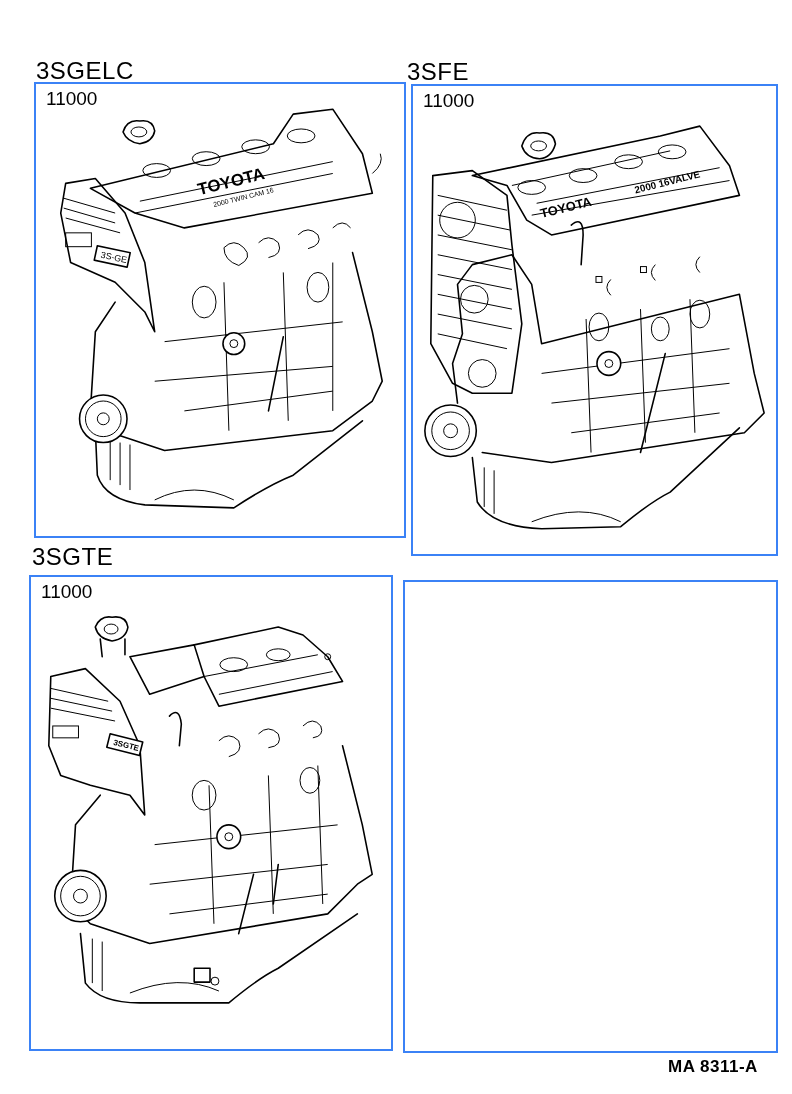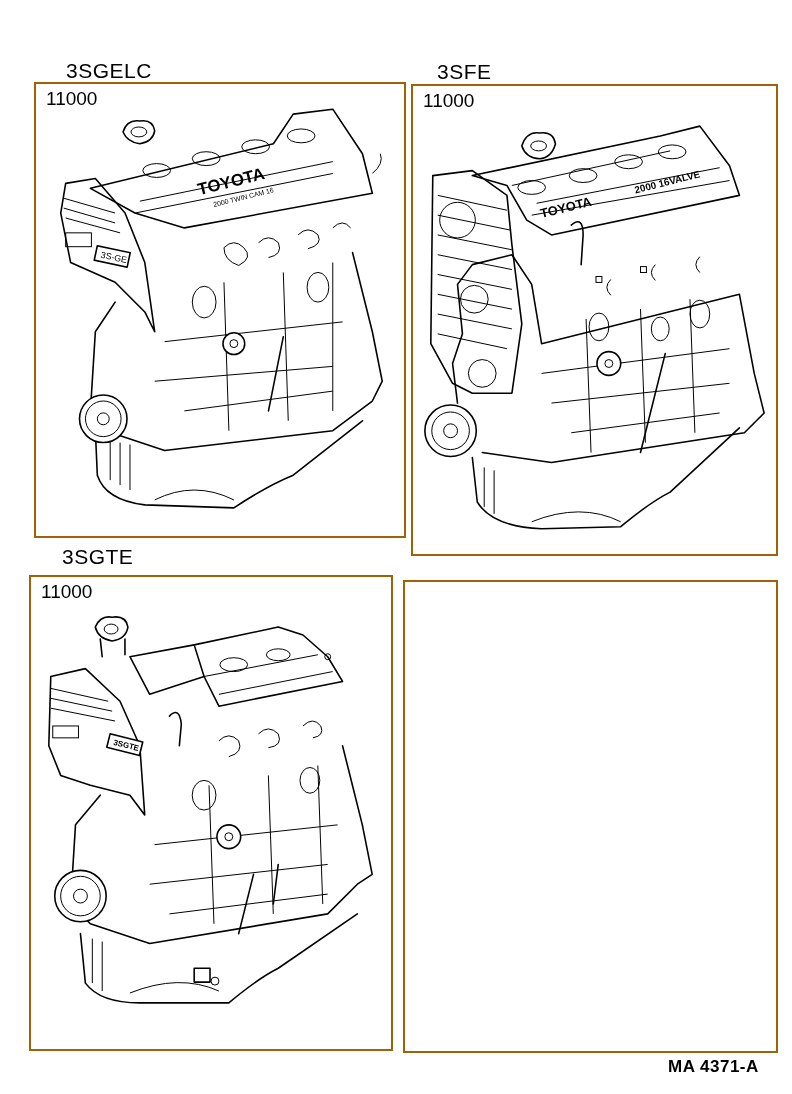"3SGELC" .engine-label { font-size: 21px -> 24px; margin-left: 30px -> none }
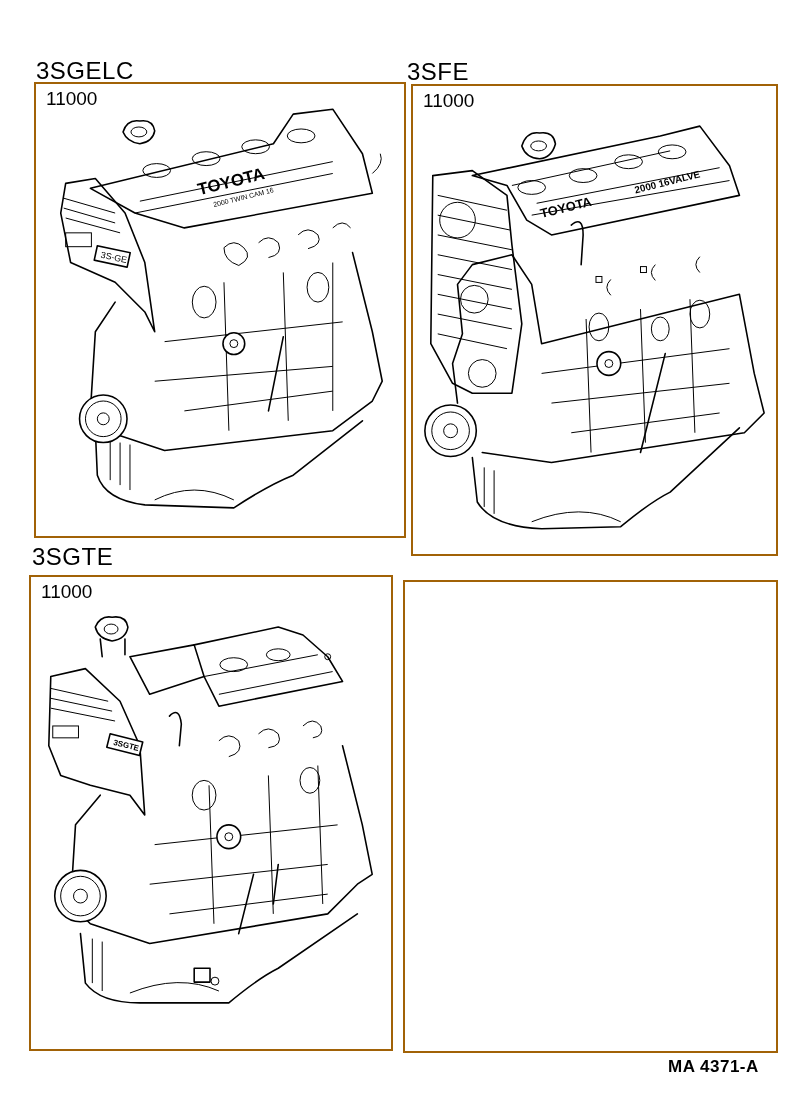"11000" .box { border: 2px solid #a16207 -> 2px solid #3b82f6 }
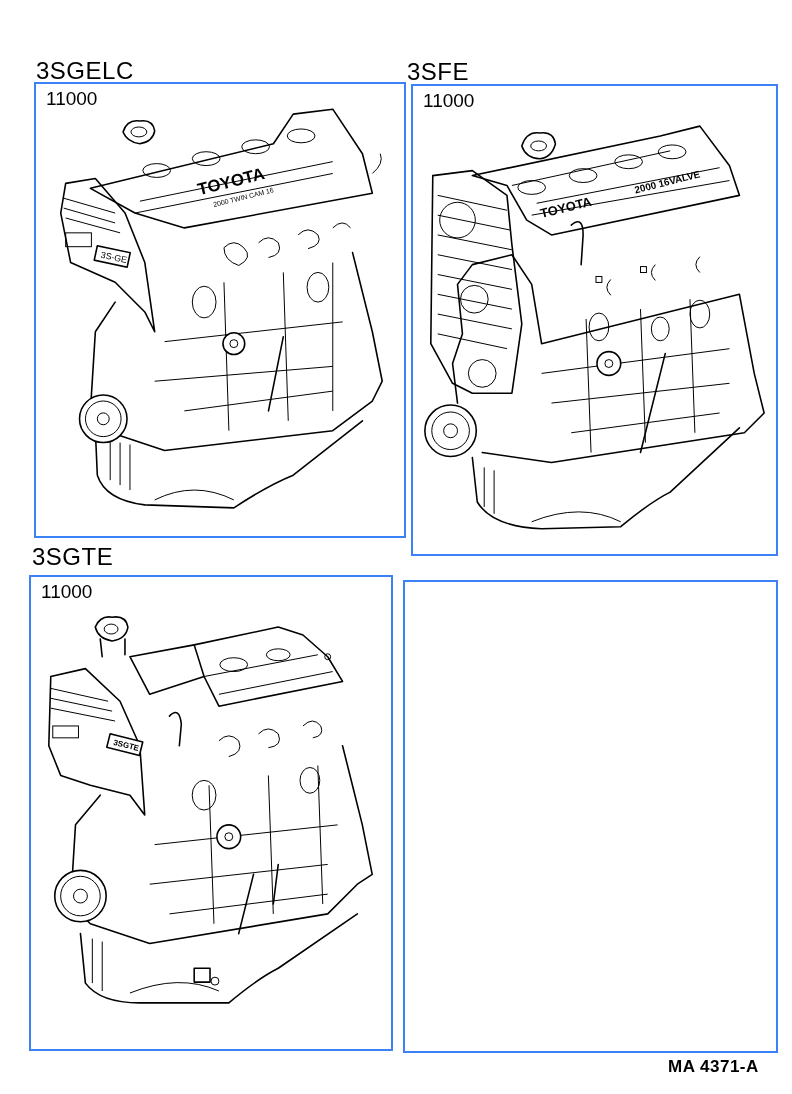"MA 4371-A" div.footer-code { text: 4371-A -> 8311-A }
